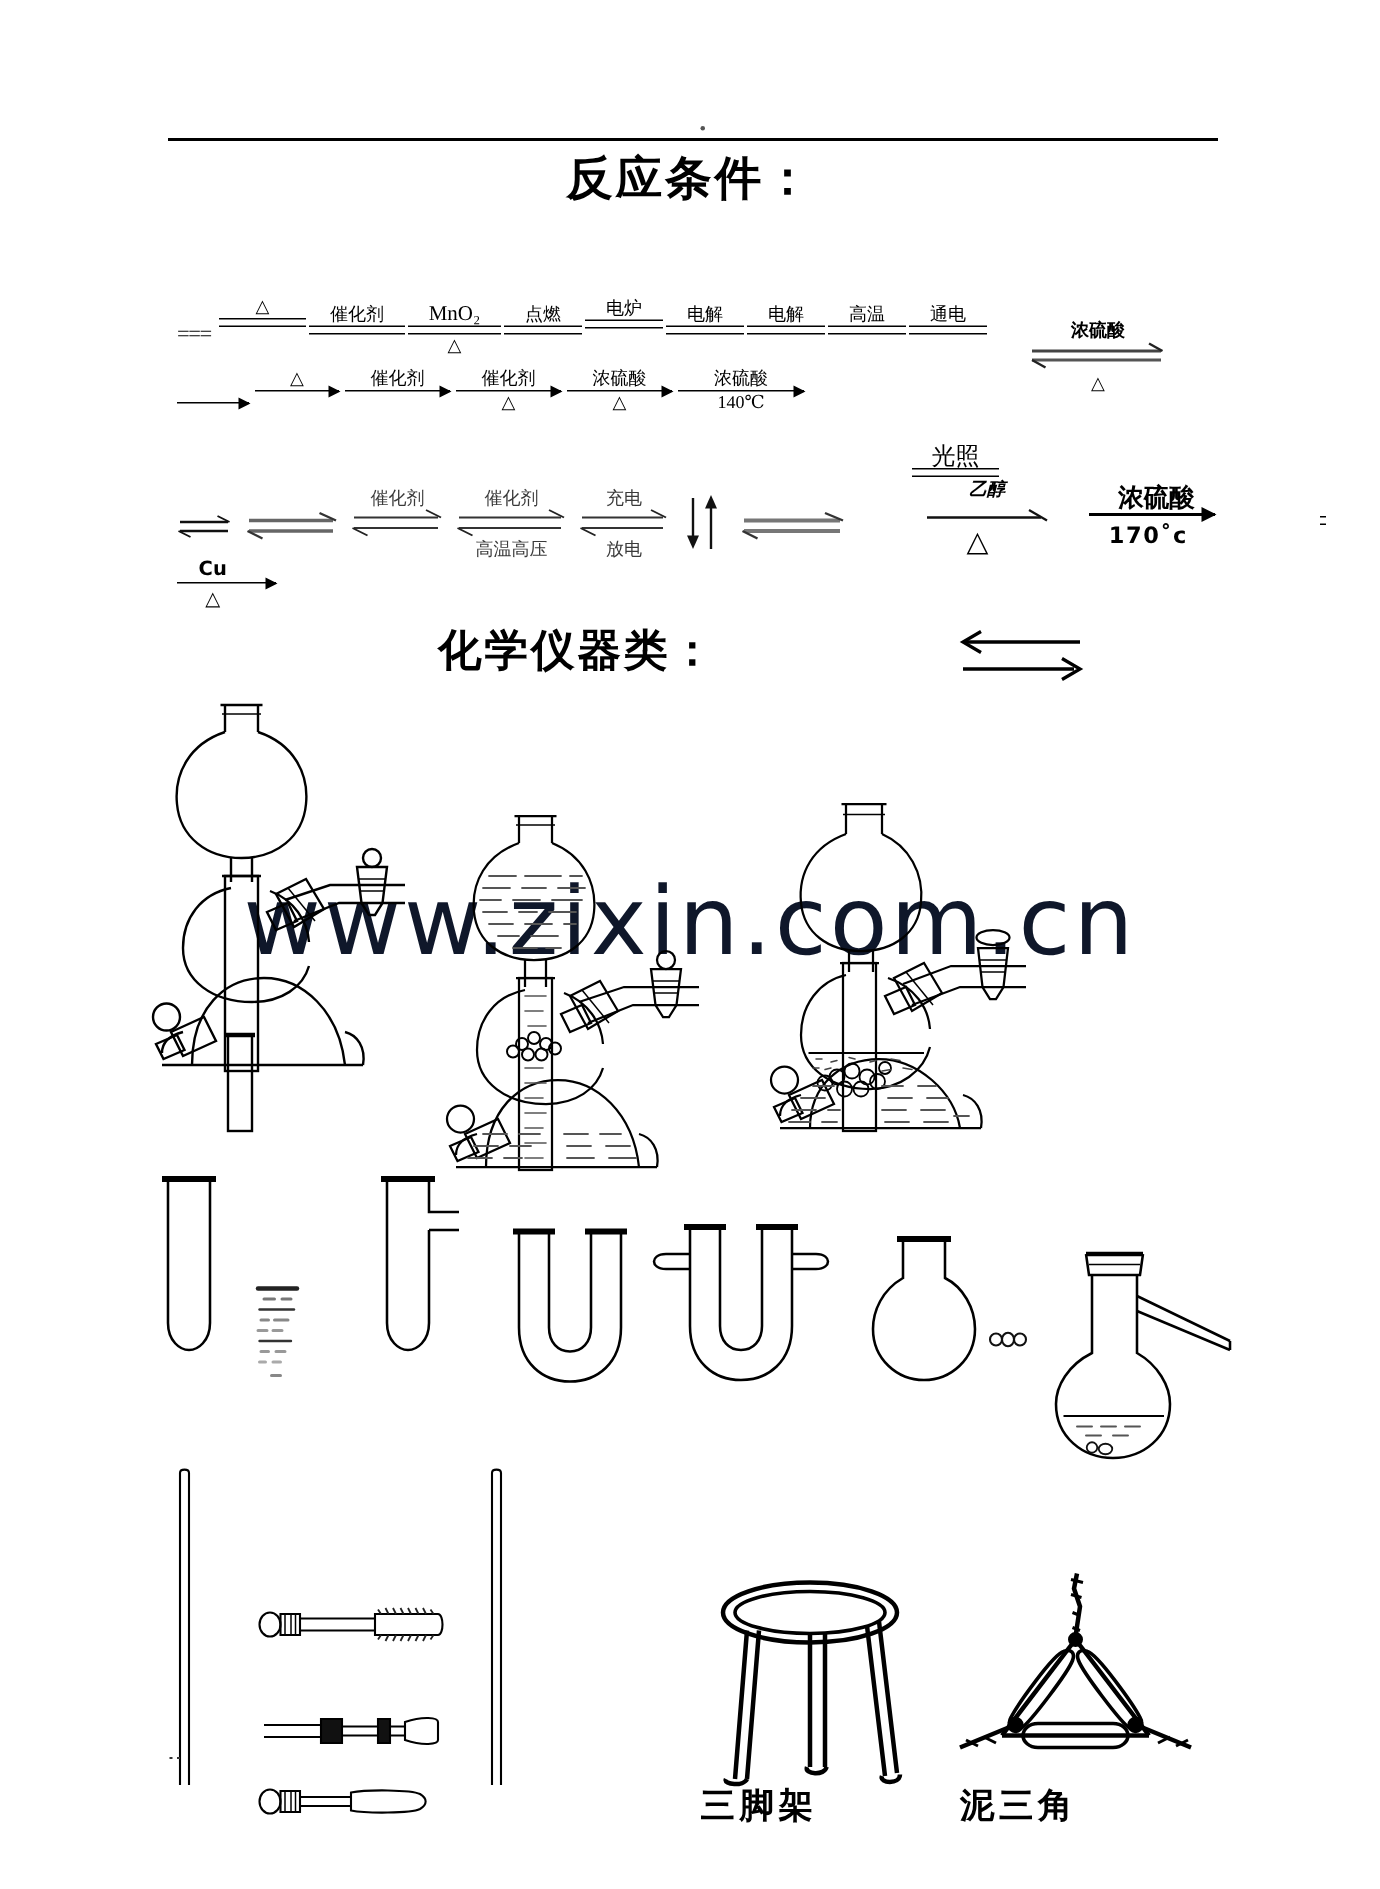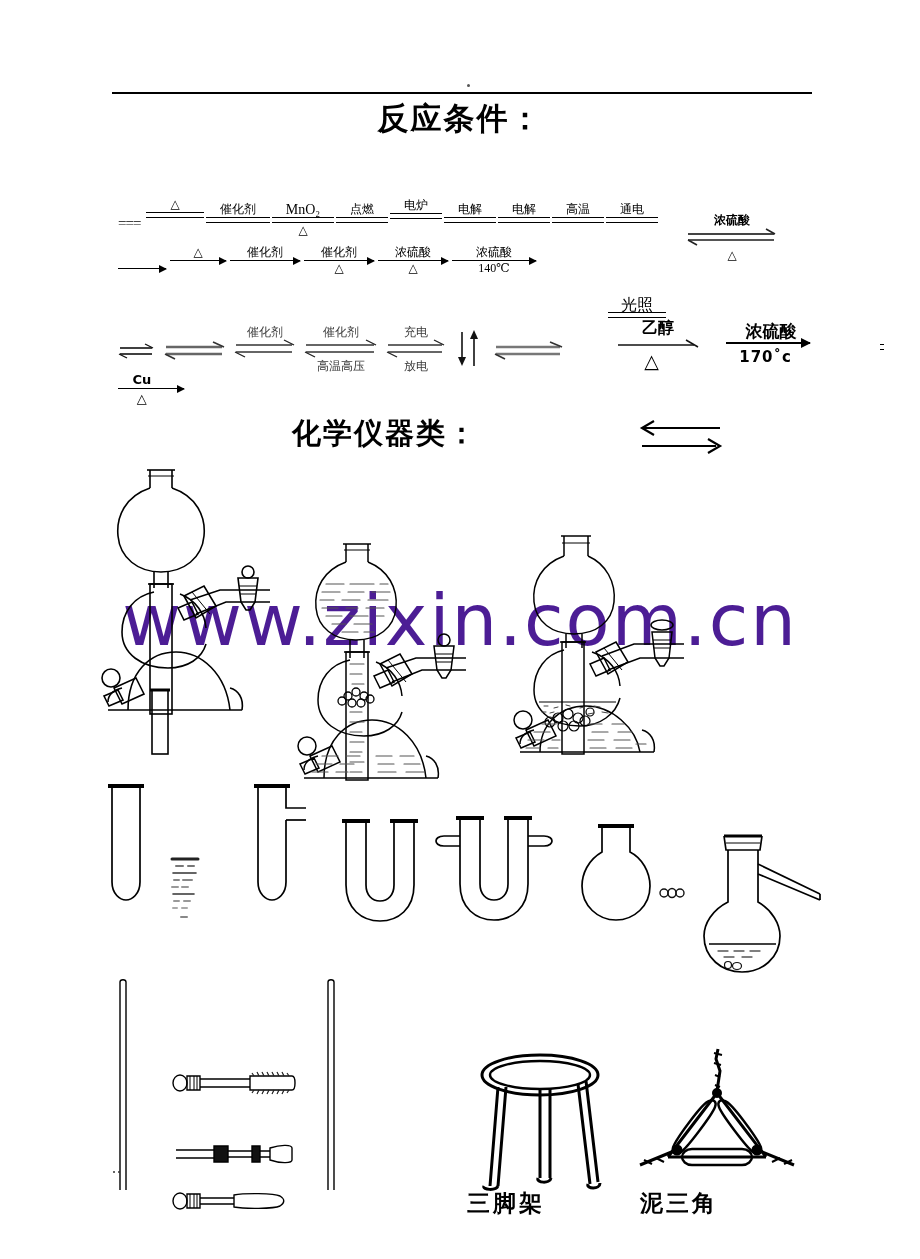"乙醇" div.eq-label { font-size: 16px -> 12px; font-style: none -> italic }
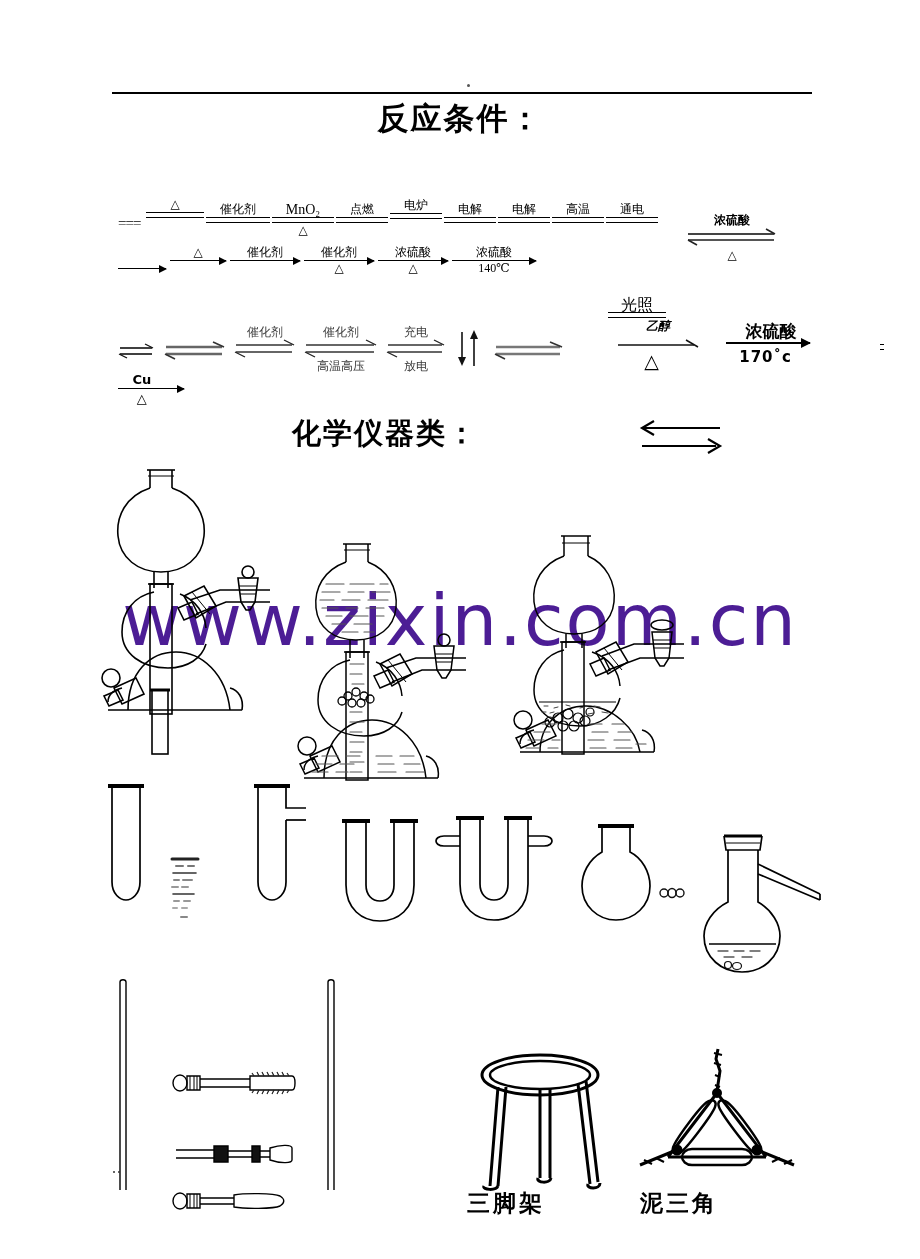"www.zixin.com.cn" .watermark { color: #4c1d95 -> #0f172a; font-size: 72px -> 63px }
